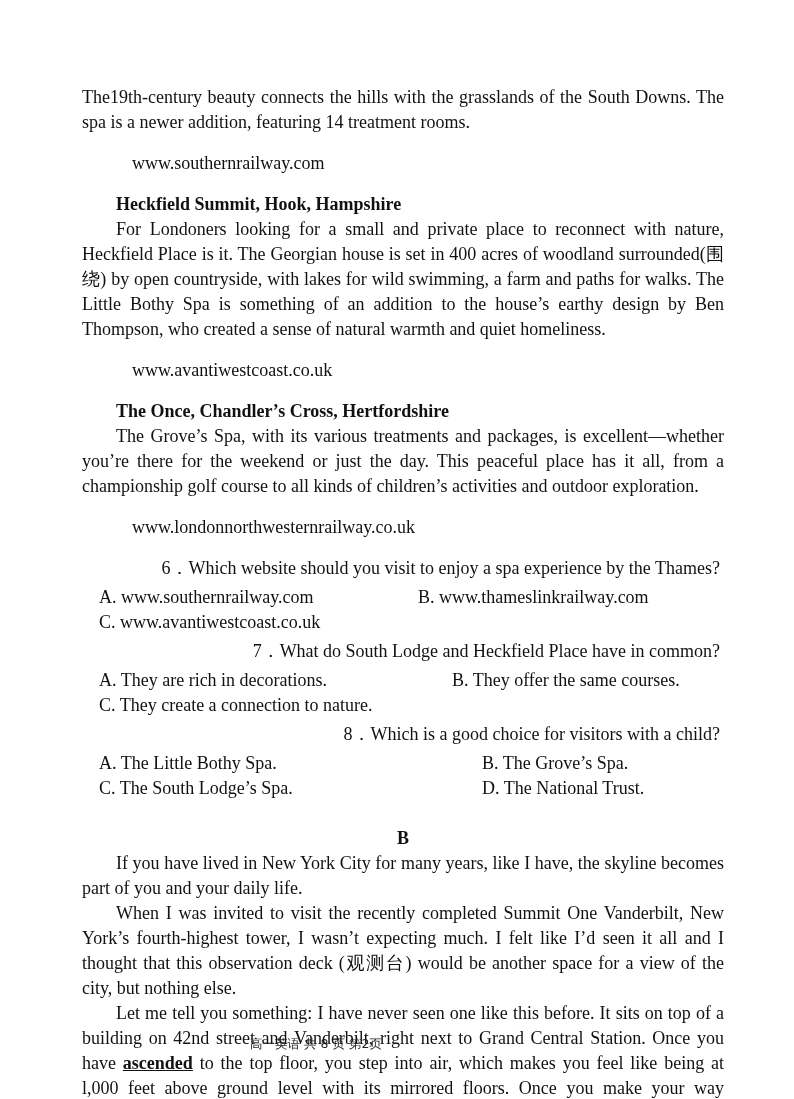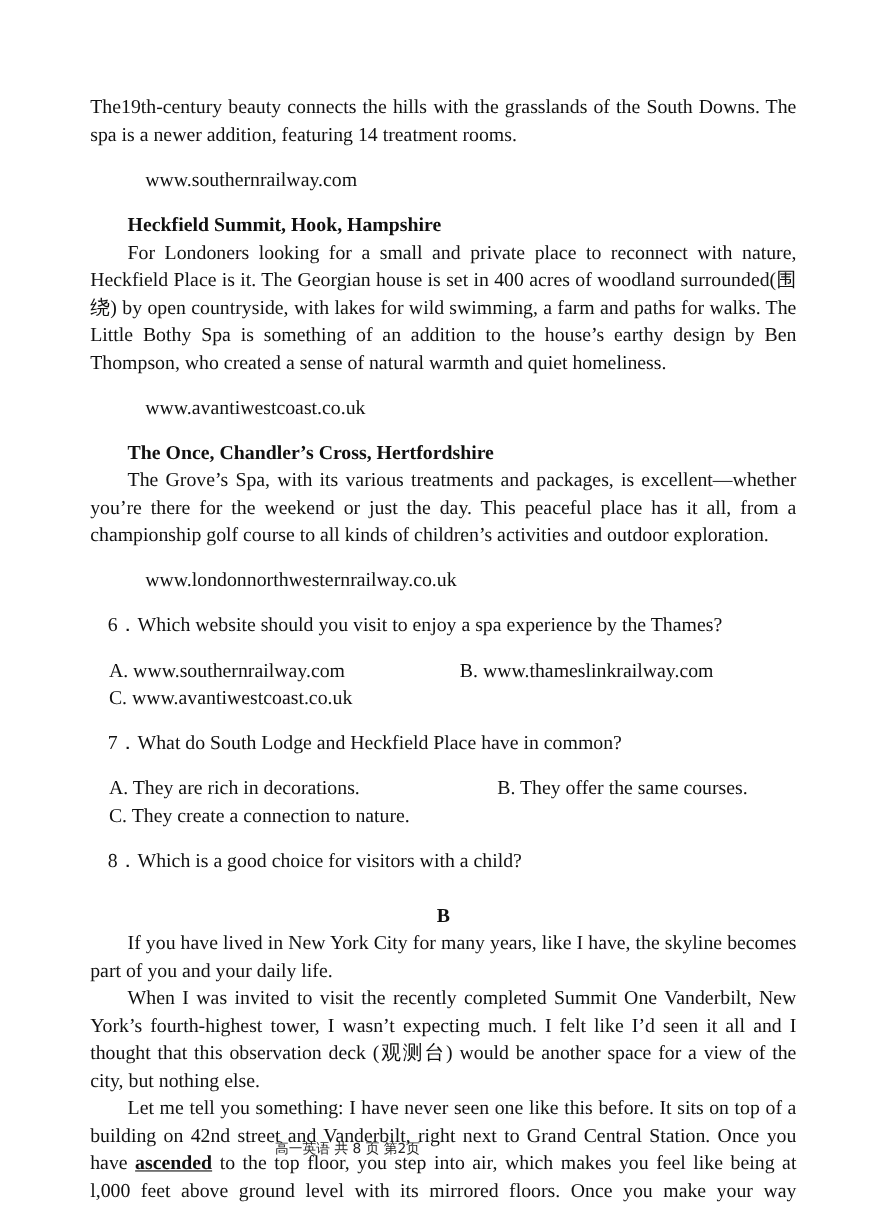"6．Which website should you visit" .q { margin: 16px -> 4px; text-align: none -> right }
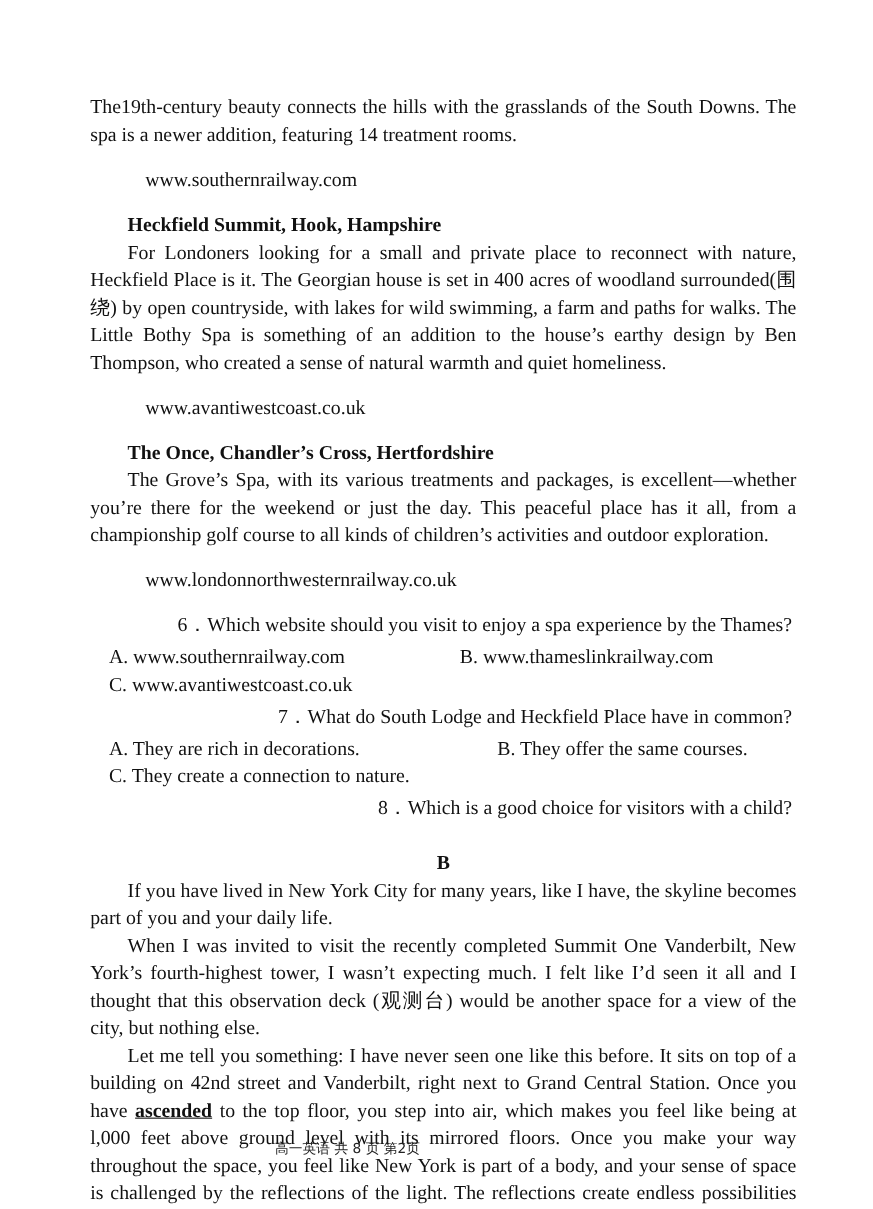"A. The Little Bothy Spa." div.opts { html: none -> <div> <span>A. The Little Bothy Spa.</span> <span>B. The Grove’s Spa.</span> <span>C. The South Lodge’s Spa.</span> <span>D. The National Trust.</span> </div> }
